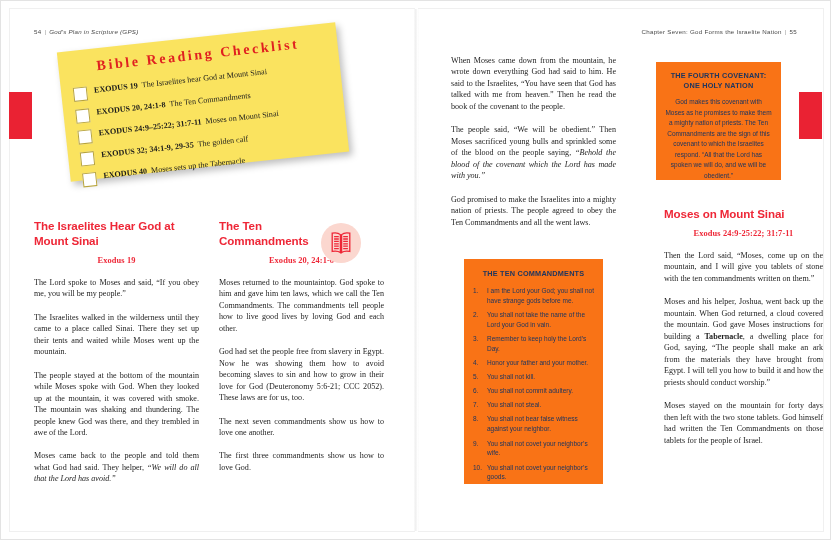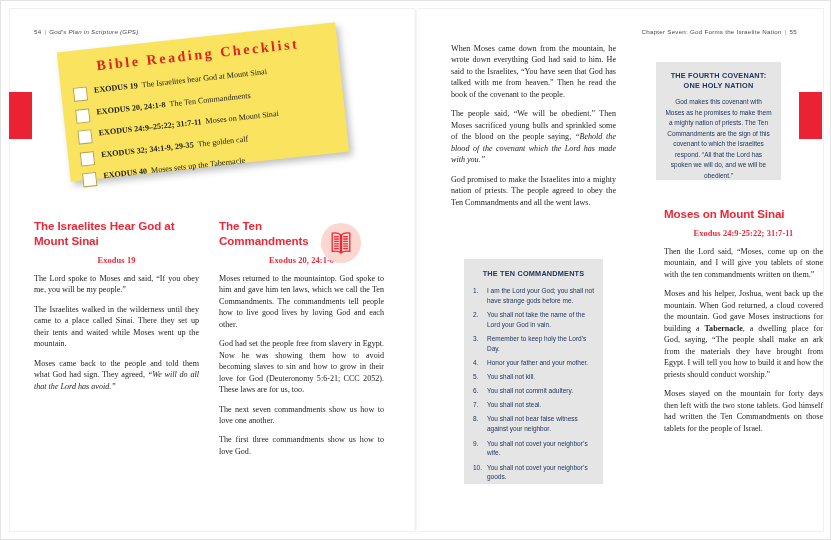"When Moses came down from" p.body { margin: 0 0 8px 0 -> 12px 0 8px 0 }
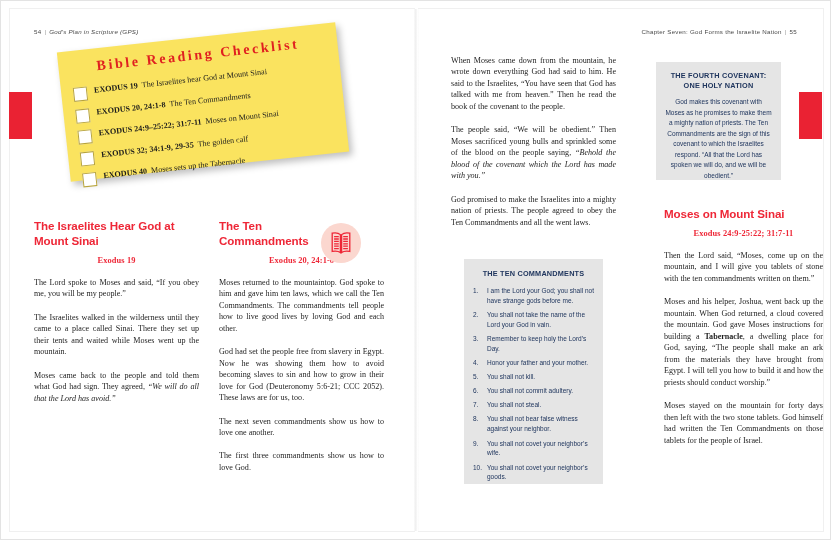"THE FOURTH COVENANT:" .pinkbox { background: #e5e5e5 -> #f97316 }
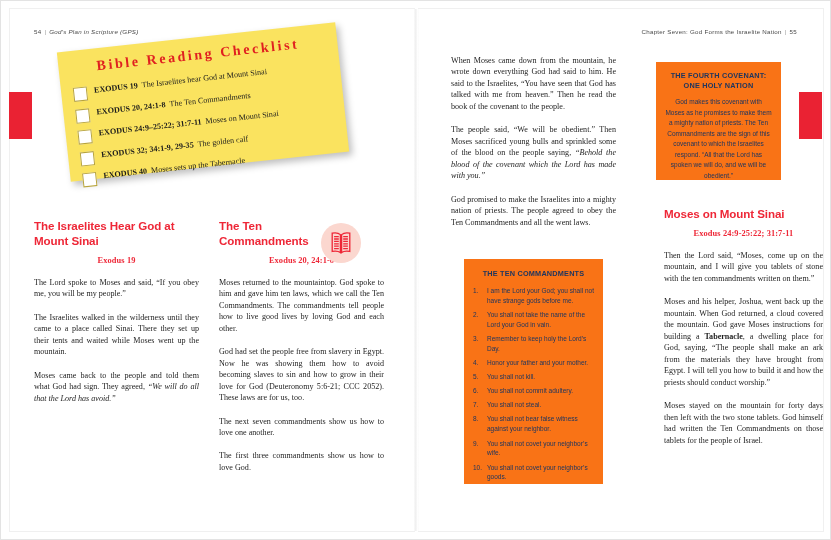"The people stayed at the" p.body { html: none -> <p>The people stayed at the bottom of the mountain while Moses spoke with God. When they looked up at the mountain, it was covered with smoke. The mountain was shaking and thundering. The people knew God was there, and they trembled in awe of the Lord.</p> }
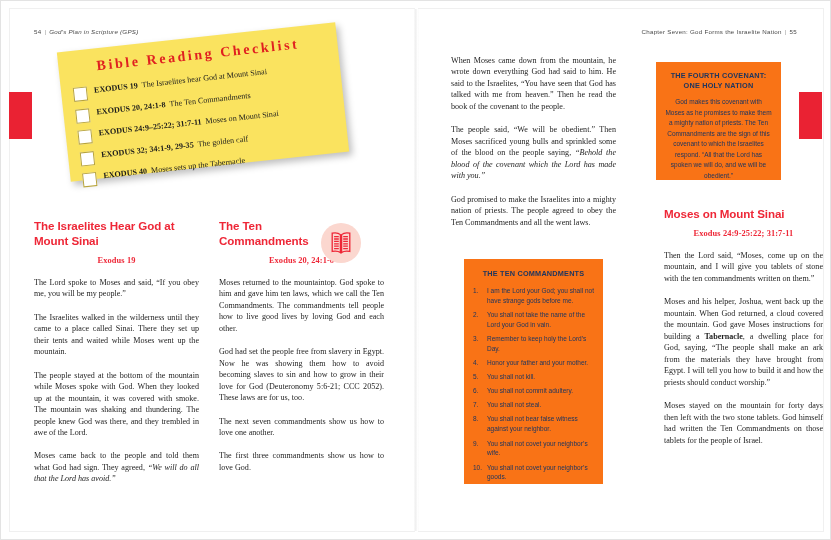"Moses came back to the" span { text: sign. They agreed -> said. They helper }
